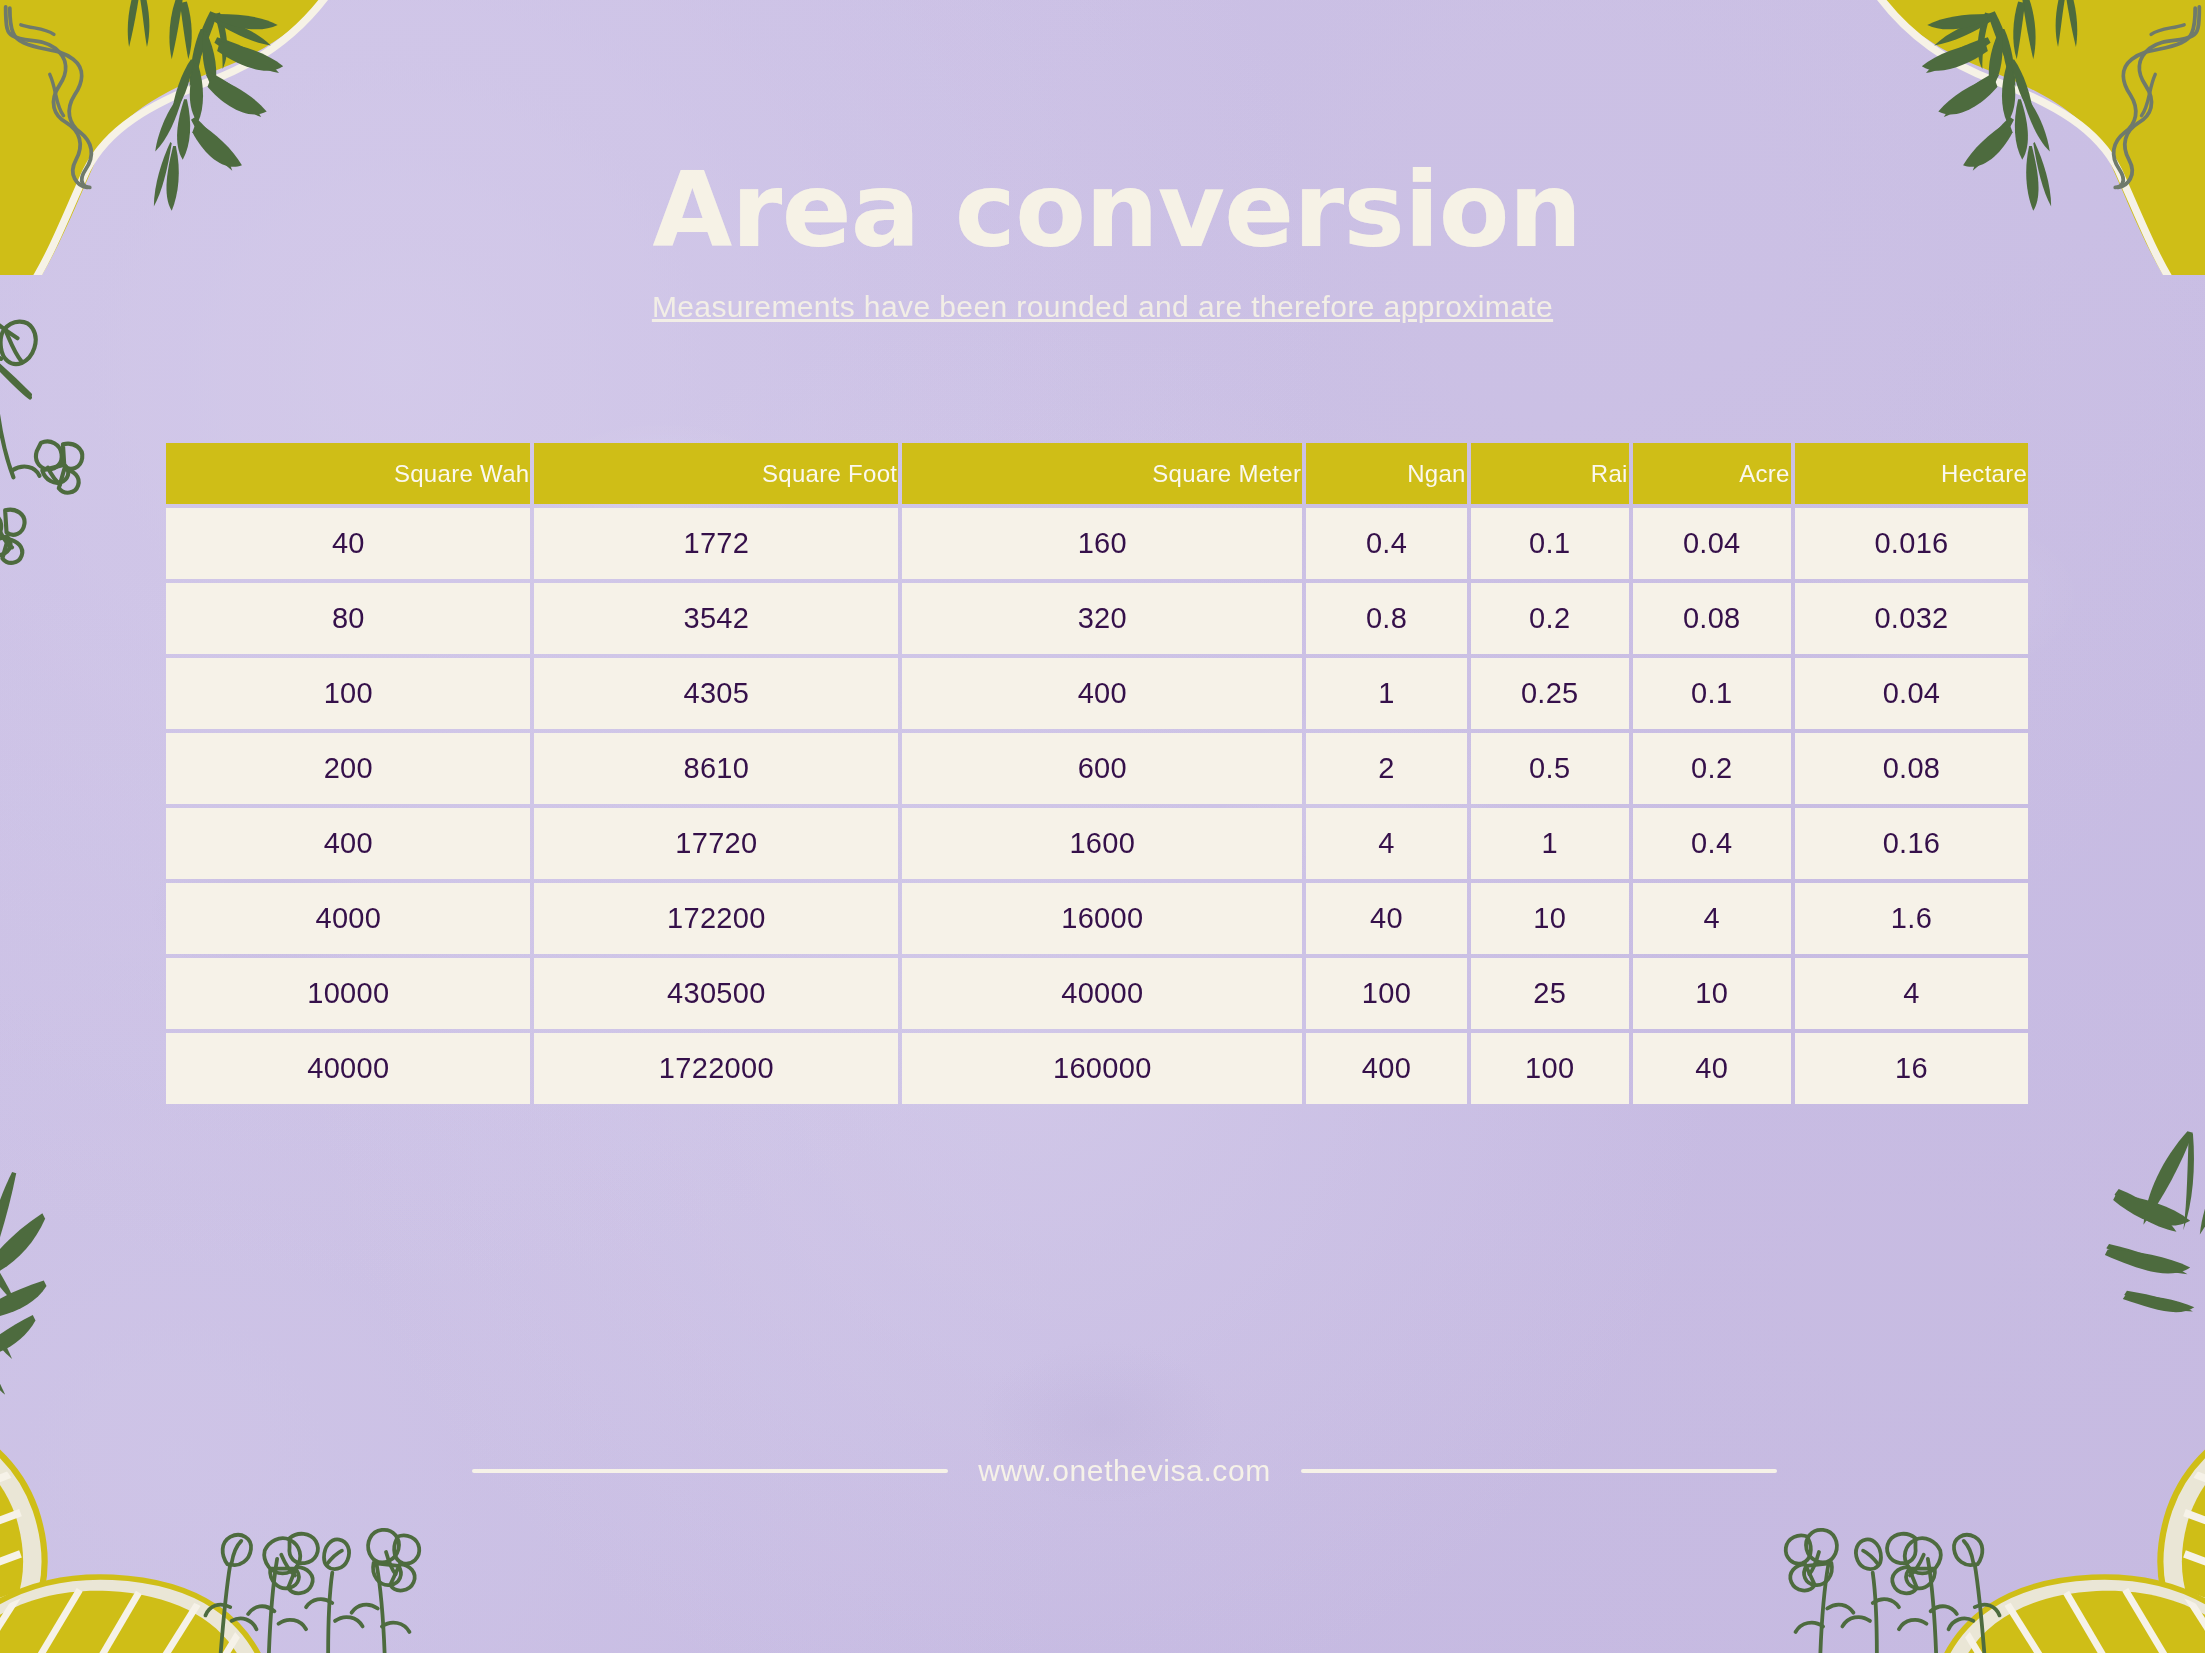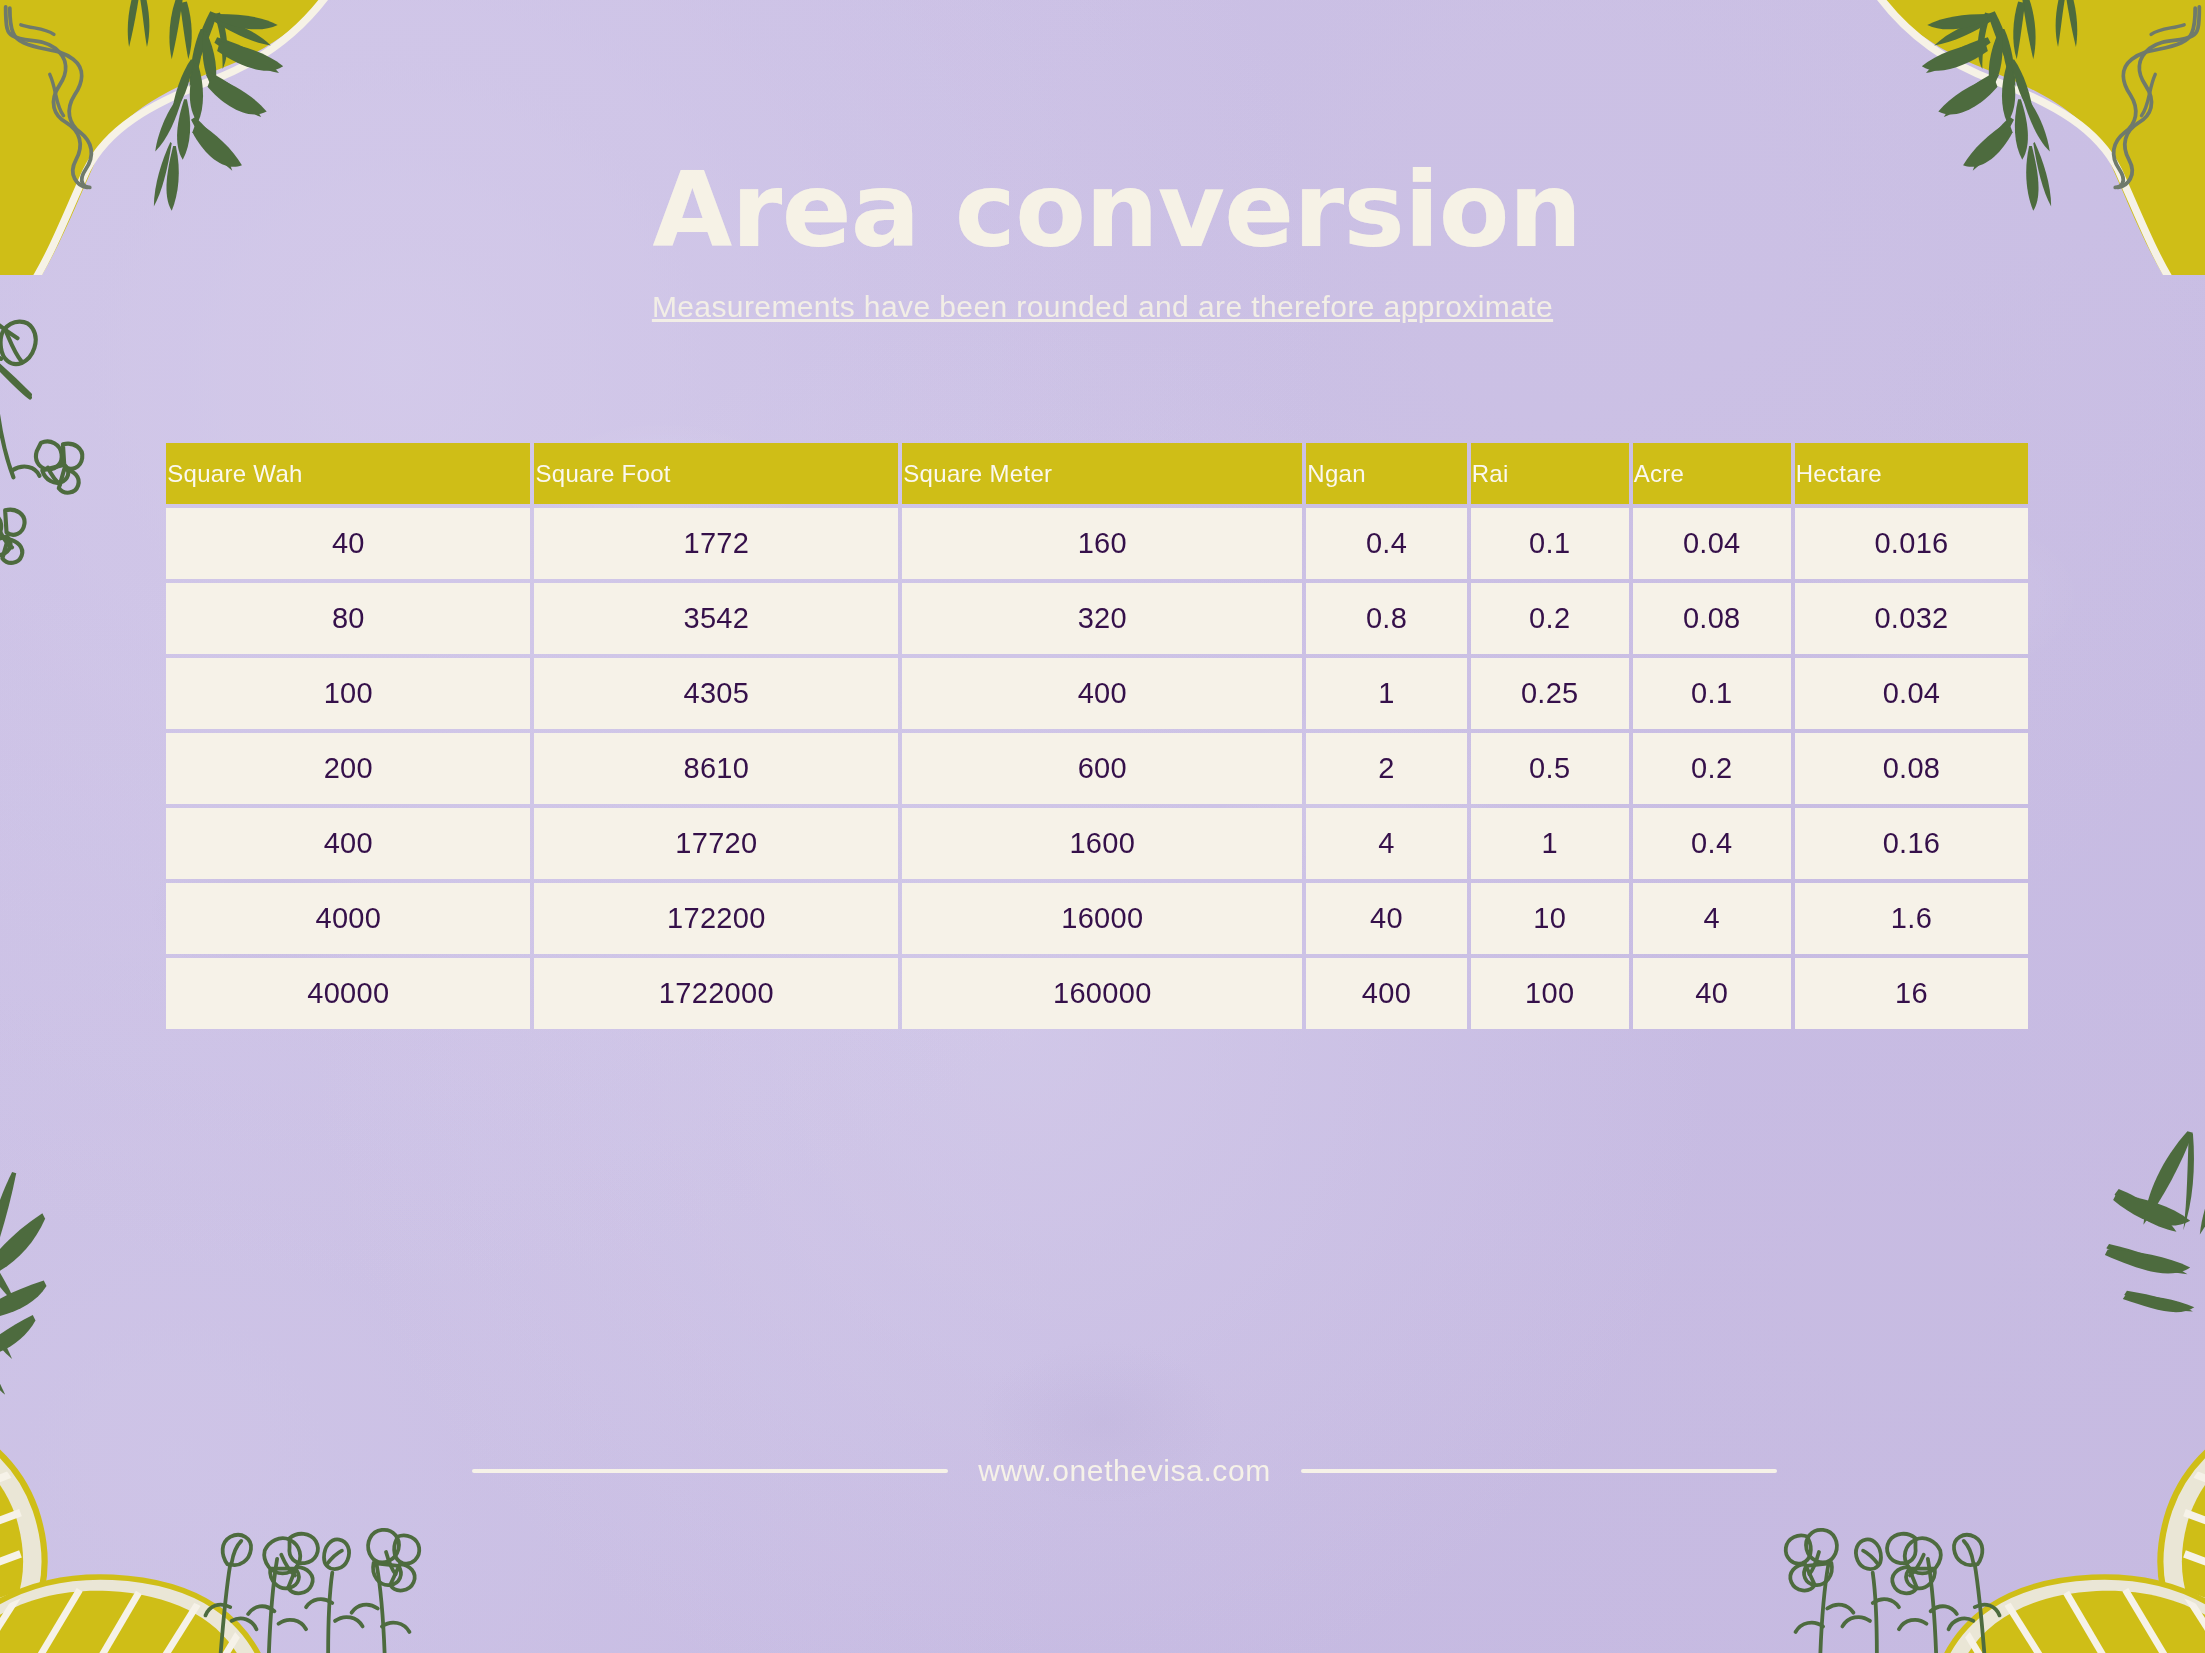"Square Wah" th { text-align: left -> right }
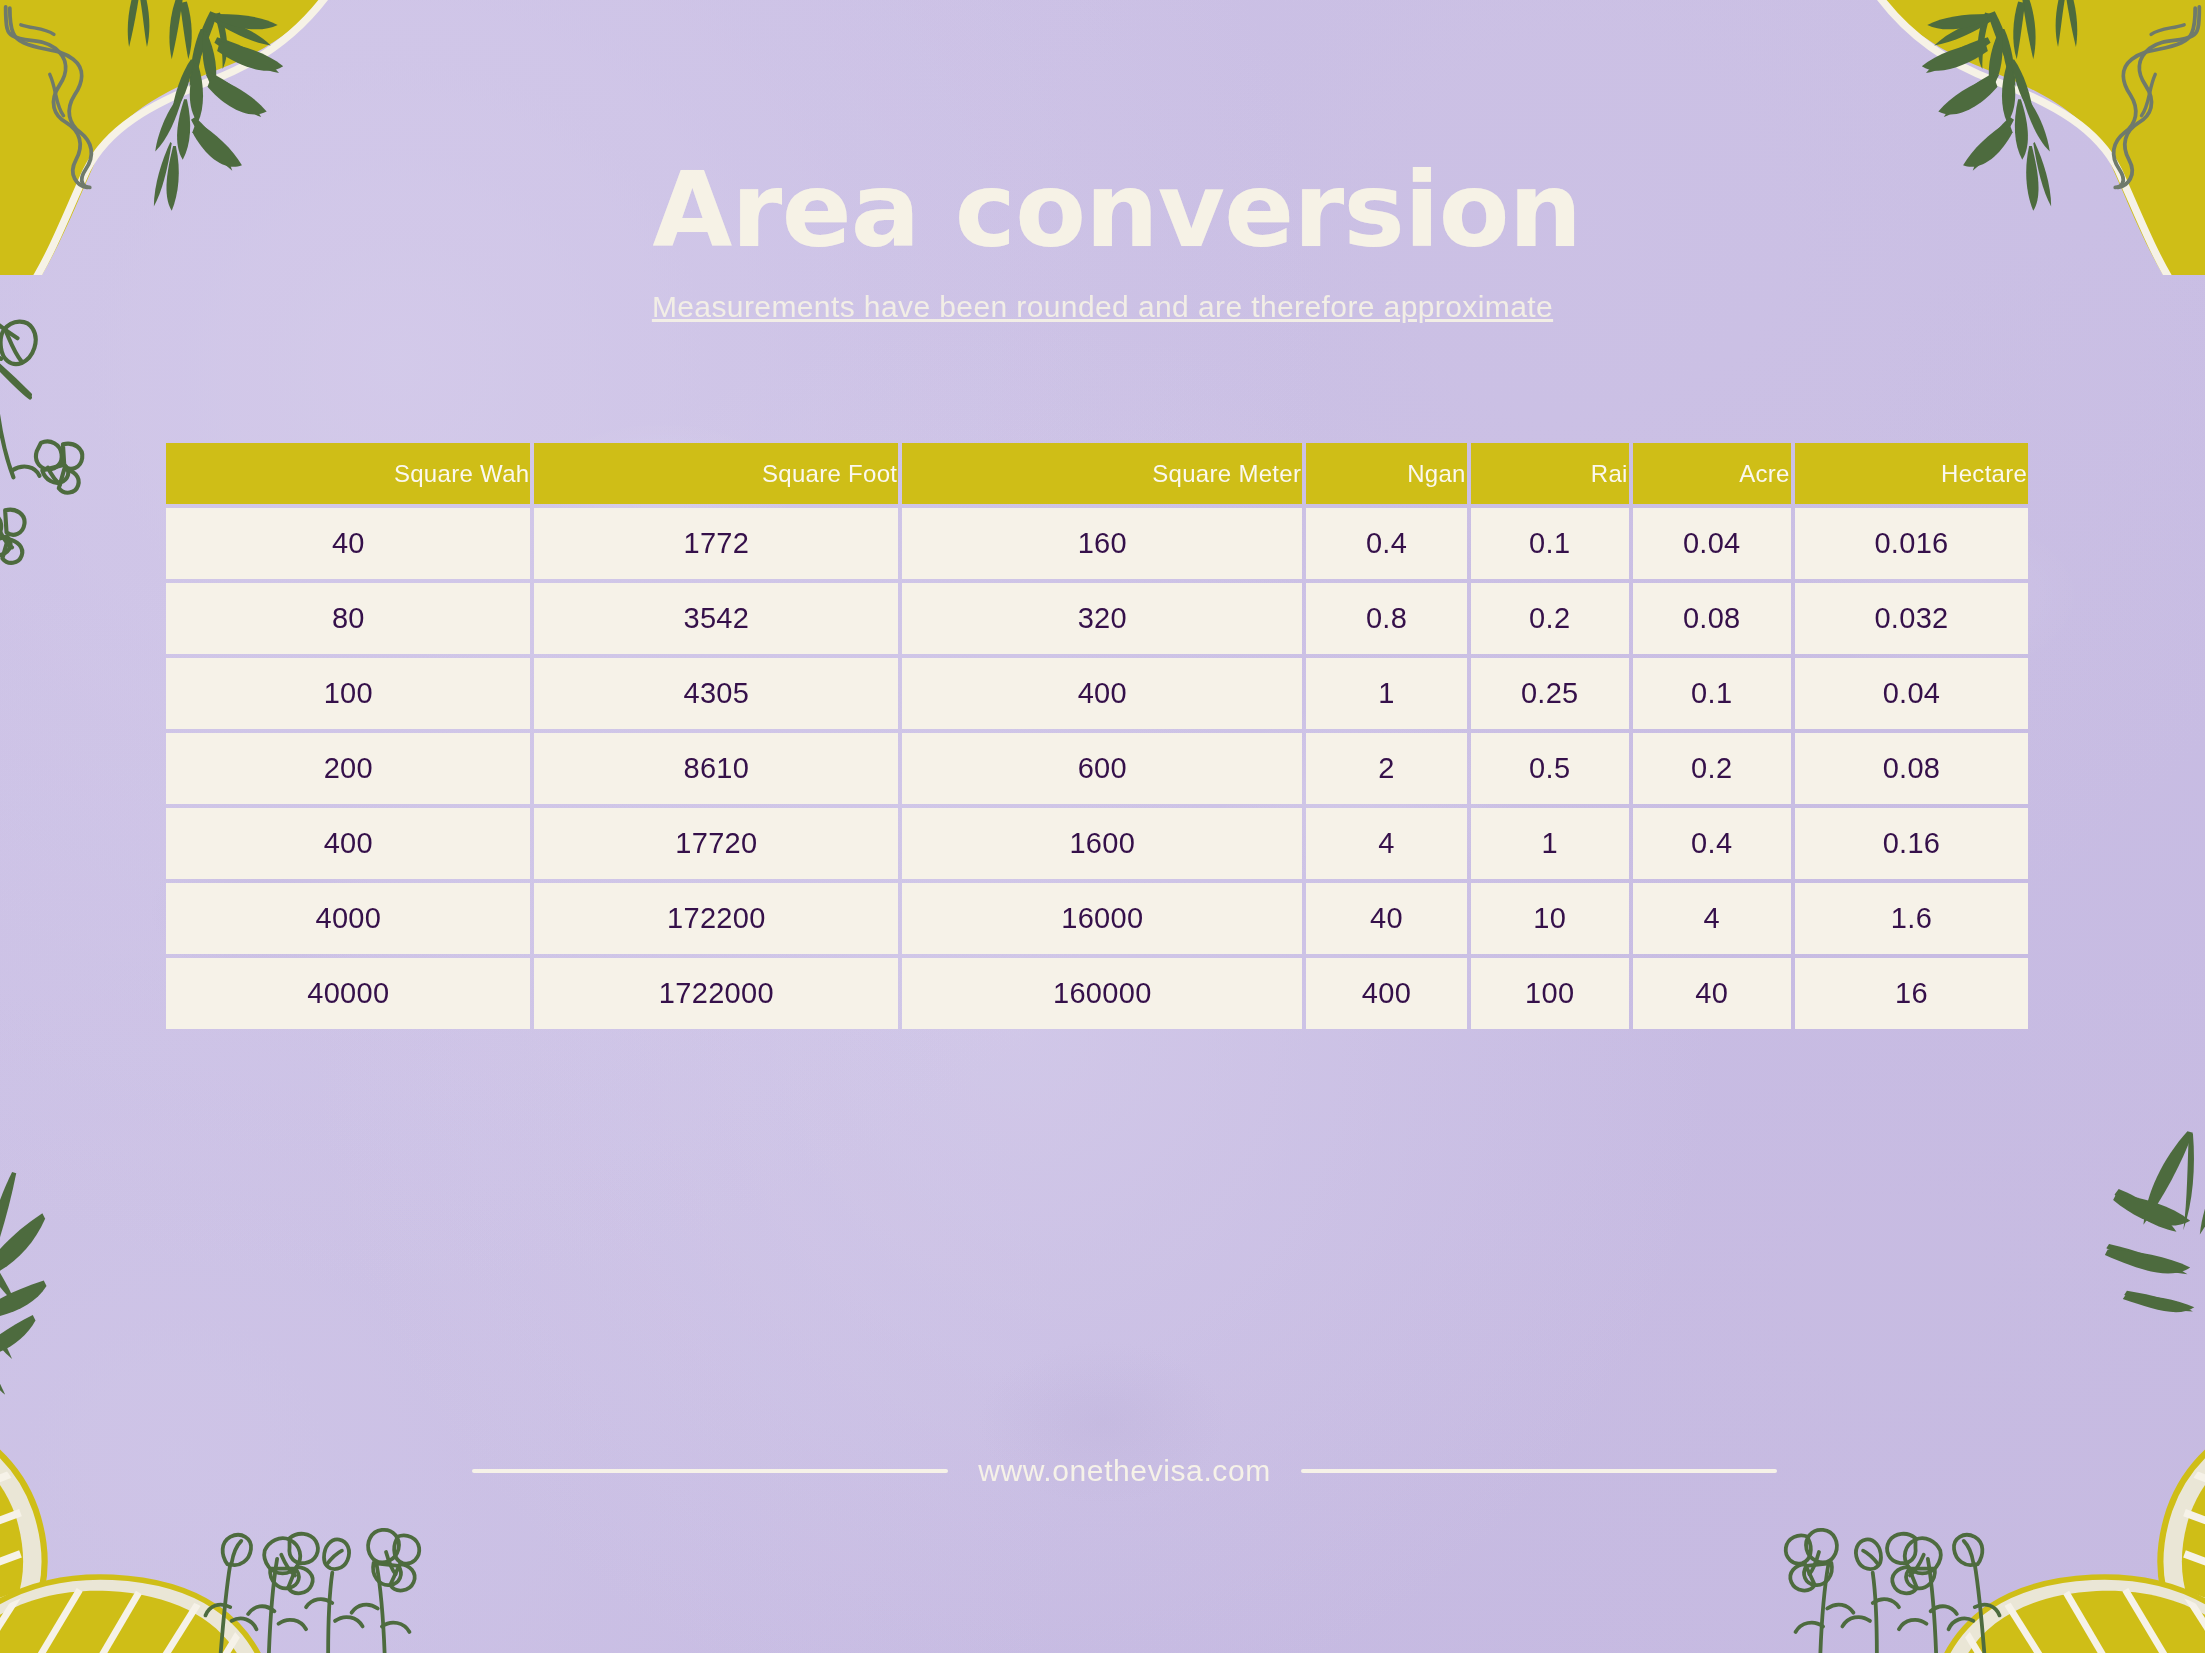"10000" tr { html: none -> <tr> <td>10000</td> <td>430500</td> <td>40000</td> <td>100</td> <td>25</td> <td>10</td> <td>4</td> </tr> }
